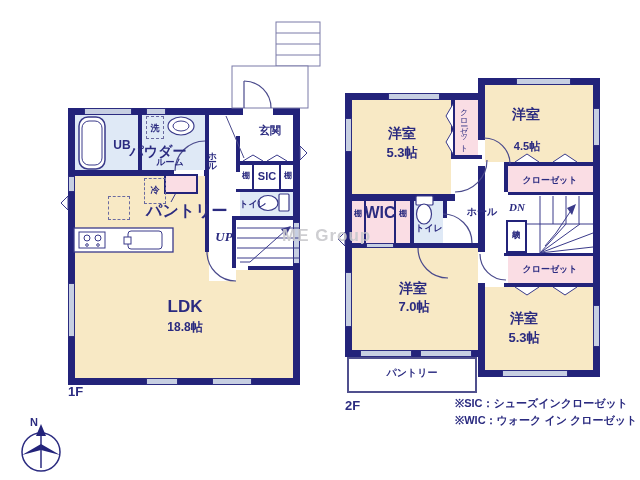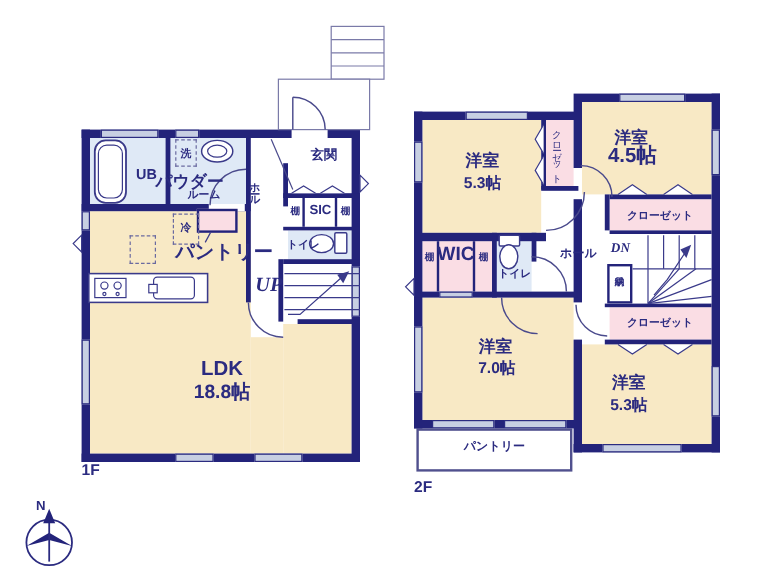"4.5帖" div.t { font-size: 17px -> 11px; top: 130px -> 146px }
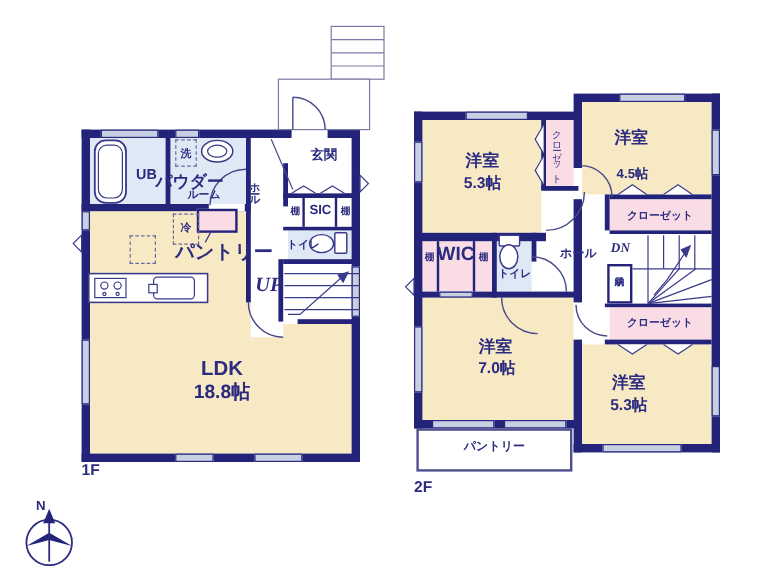"UP" div.t { font-size: 17px -> 13px }
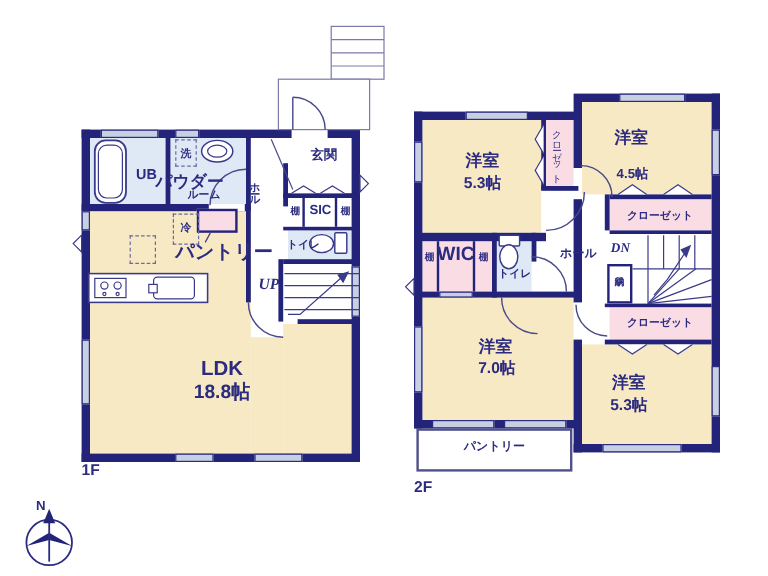"ME Group" div.wm { html: none -> <div>ME Group</div> }
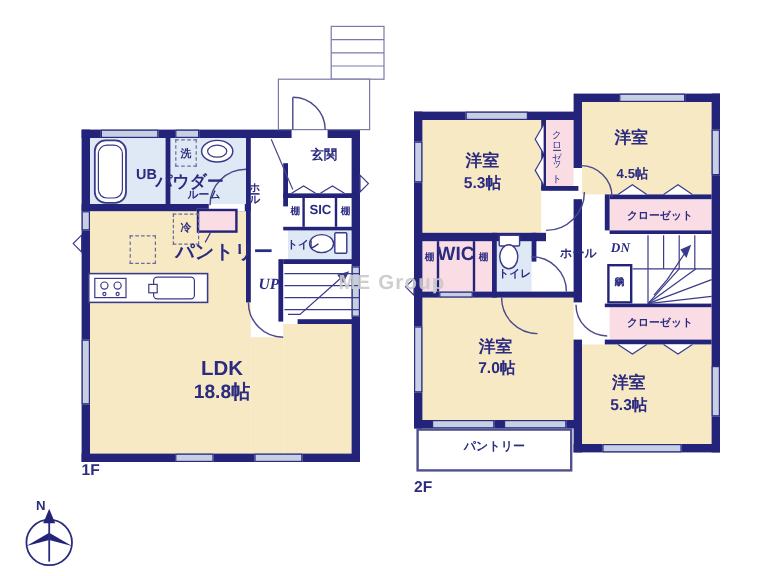"18.8帖" div.t { font-size: 16px -> 12px }
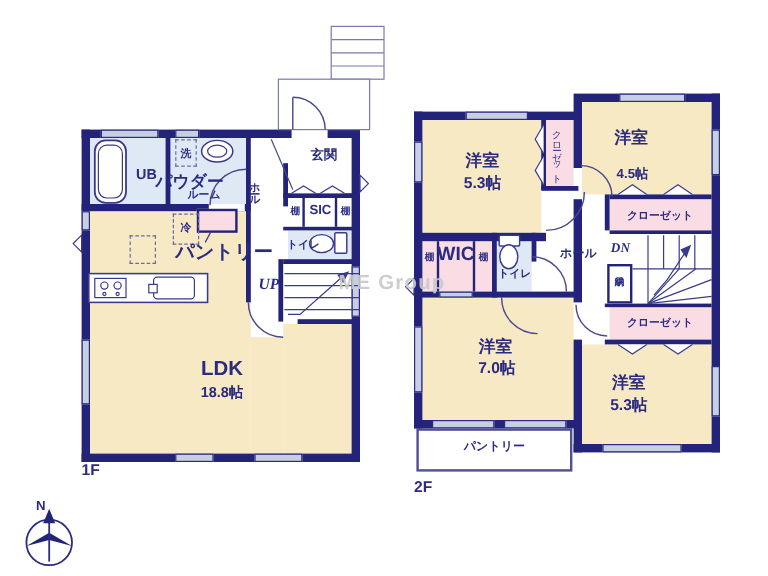"※SIC：シューズインクローゼット" div.t { html: none -> <div>※SIC：シューズインクローゼット</div> }
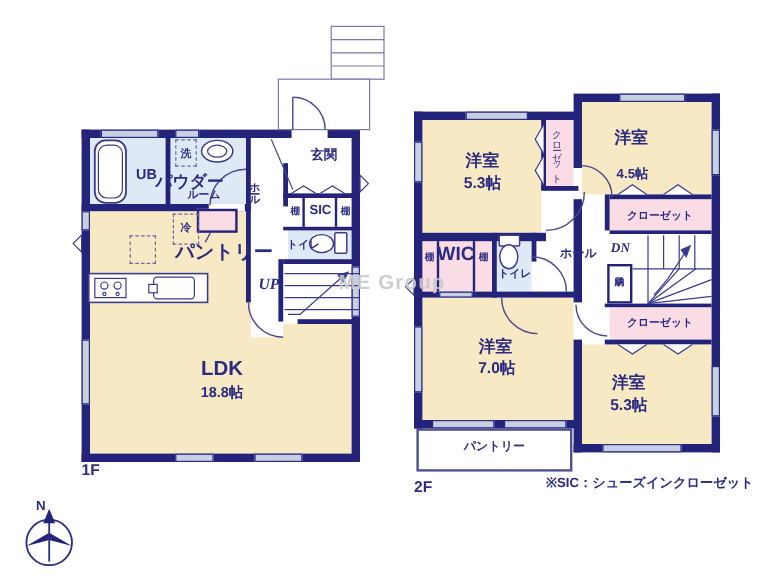"※WIC：ウォーク イン クローゼット" div.t { html: none -> <div>※WIC：ウォーク イン クローゼット</div> }
